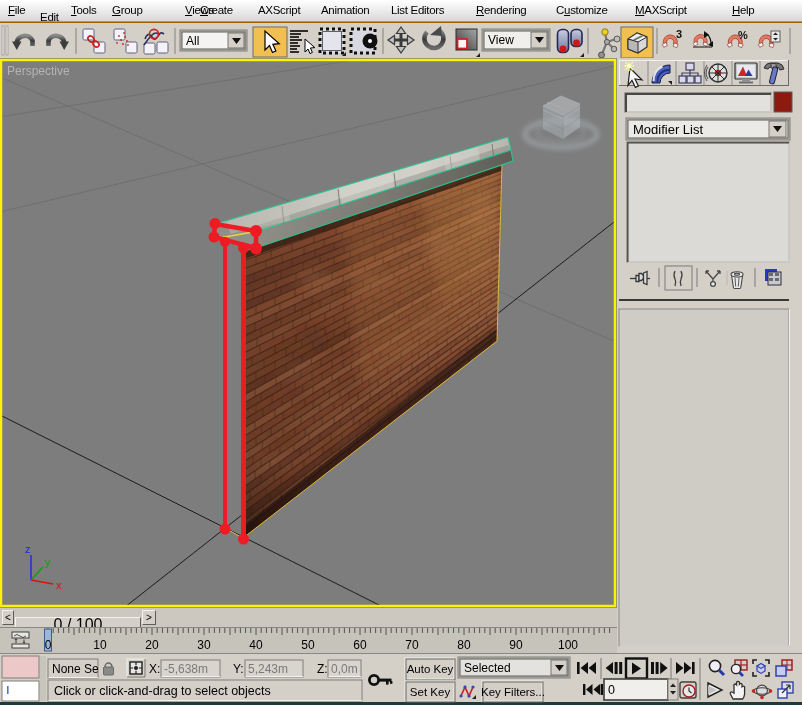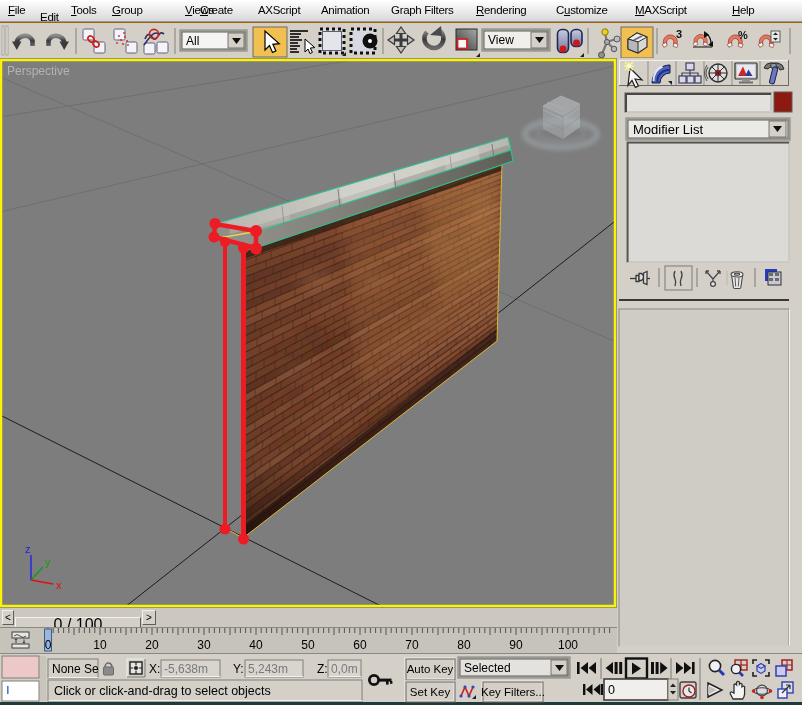"Graph Filters" span.menu-item { text: Graph Filters -> List Editors }
